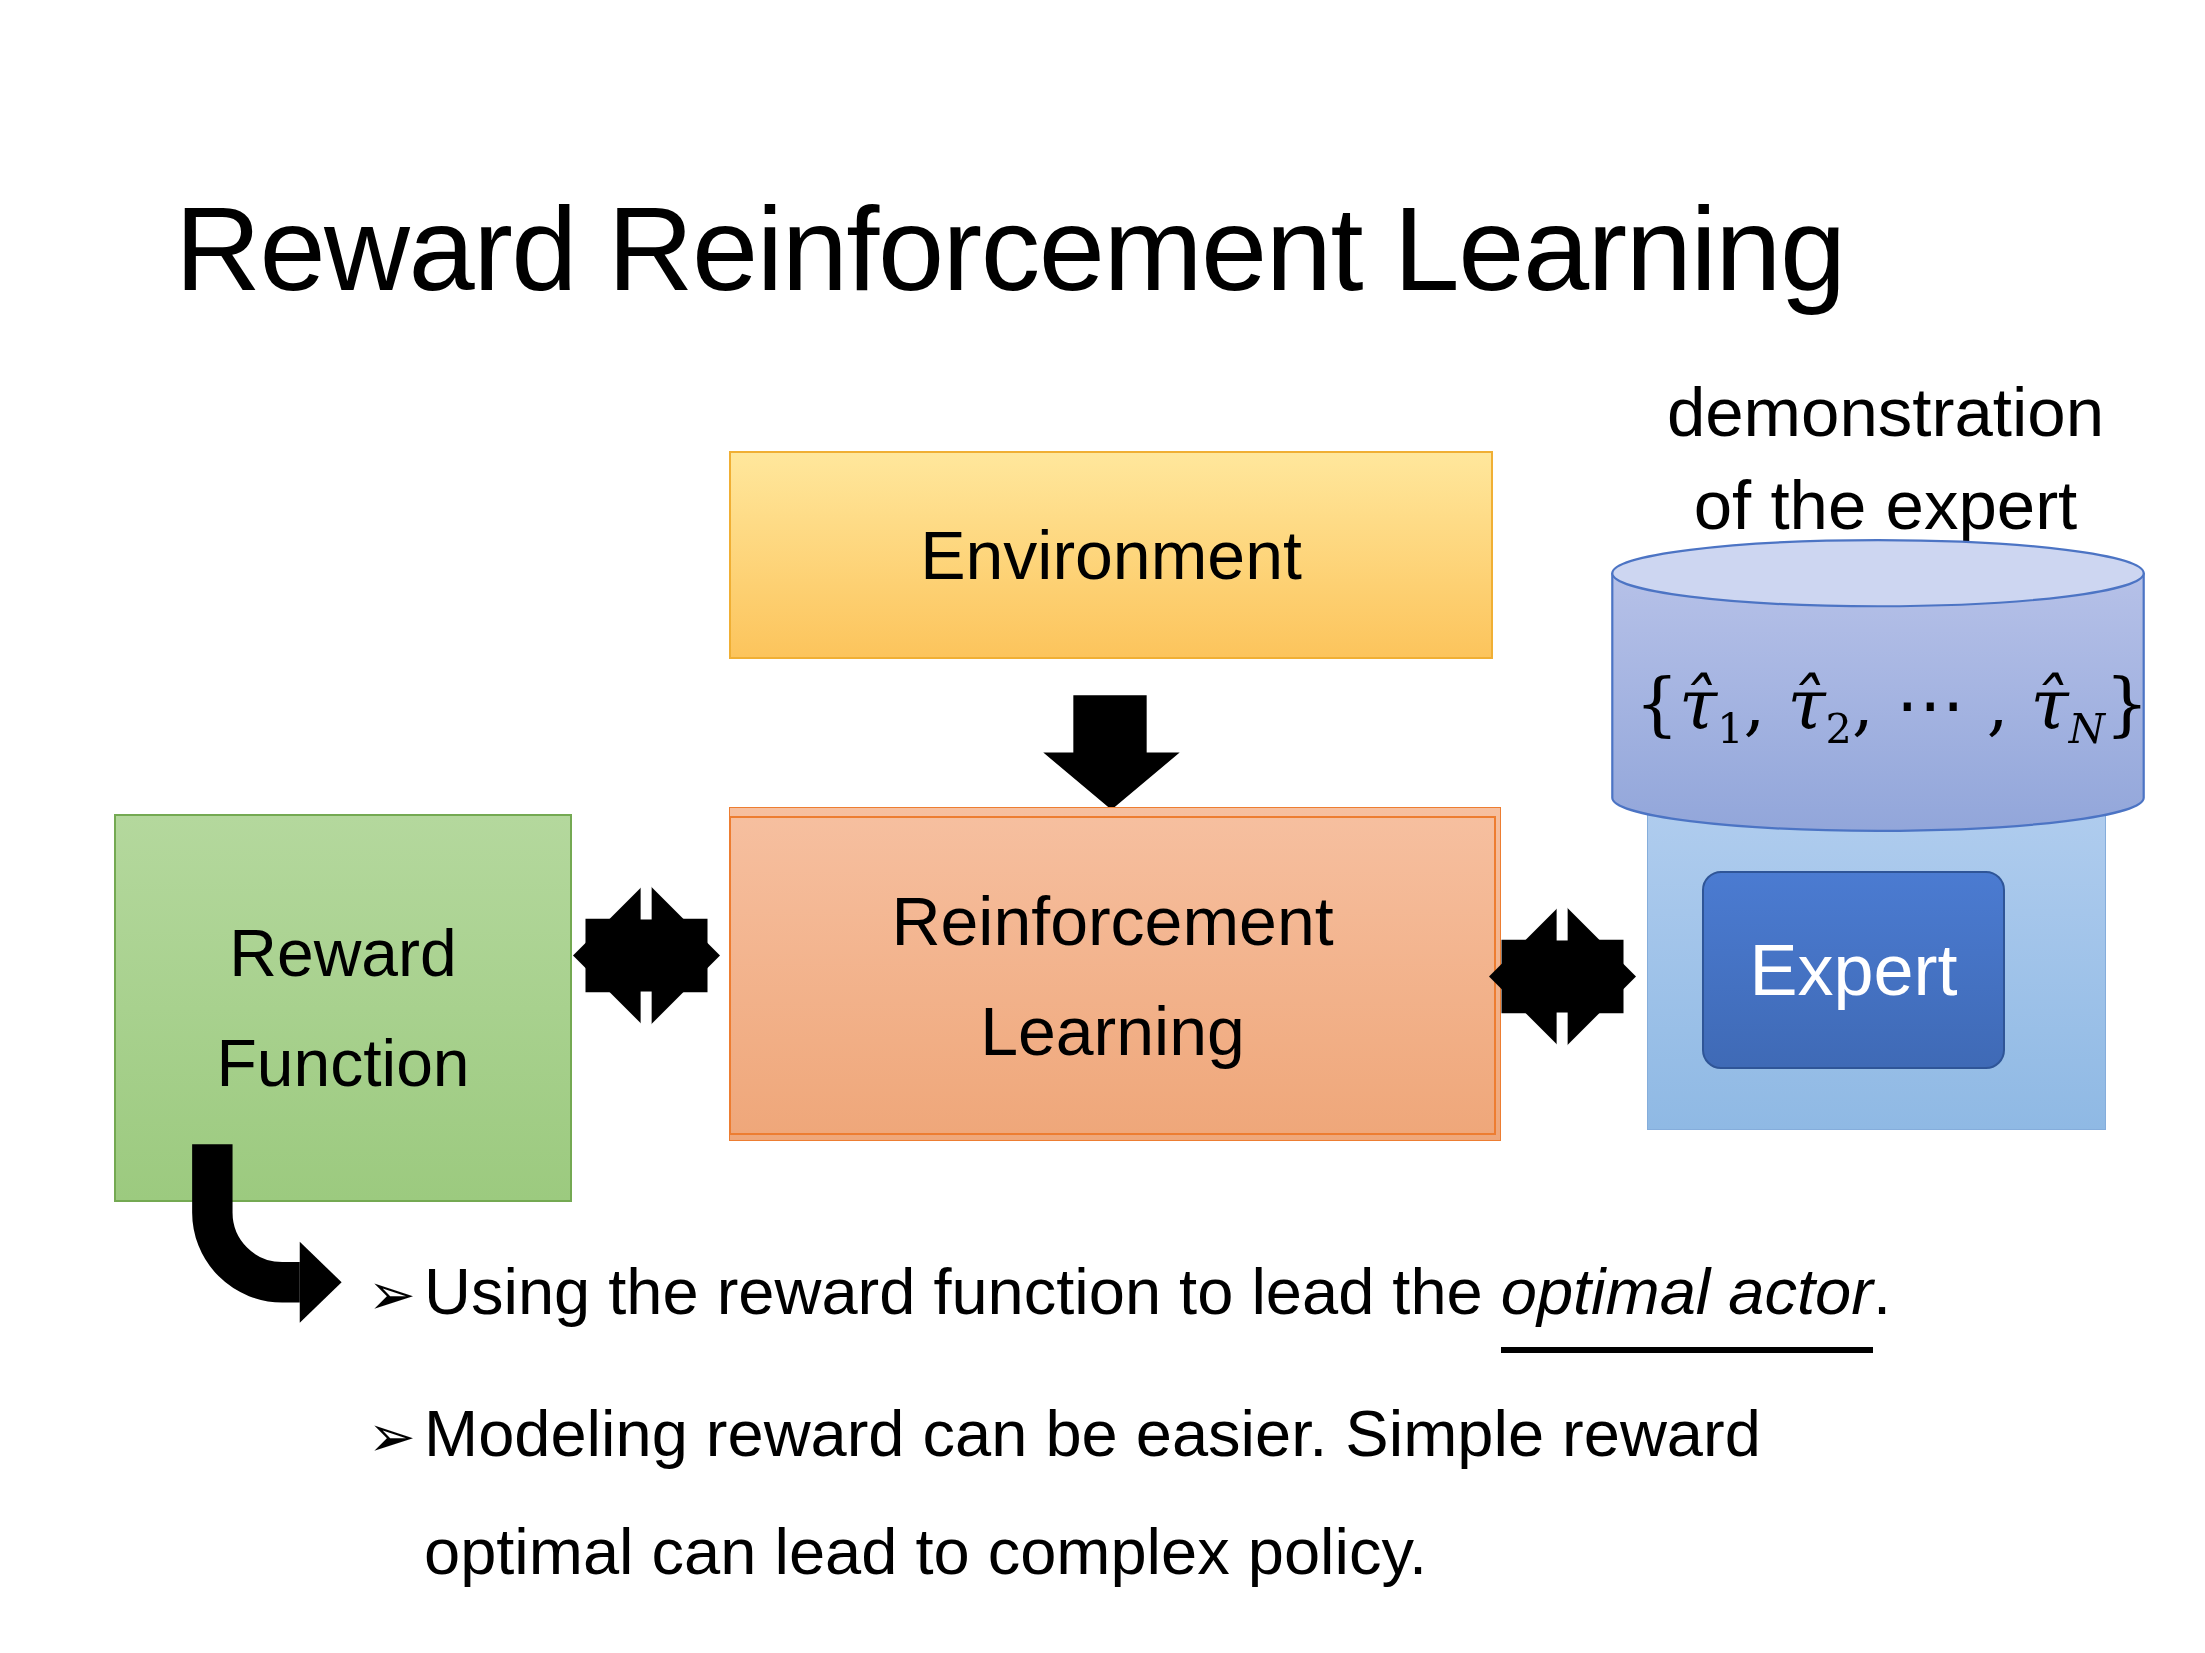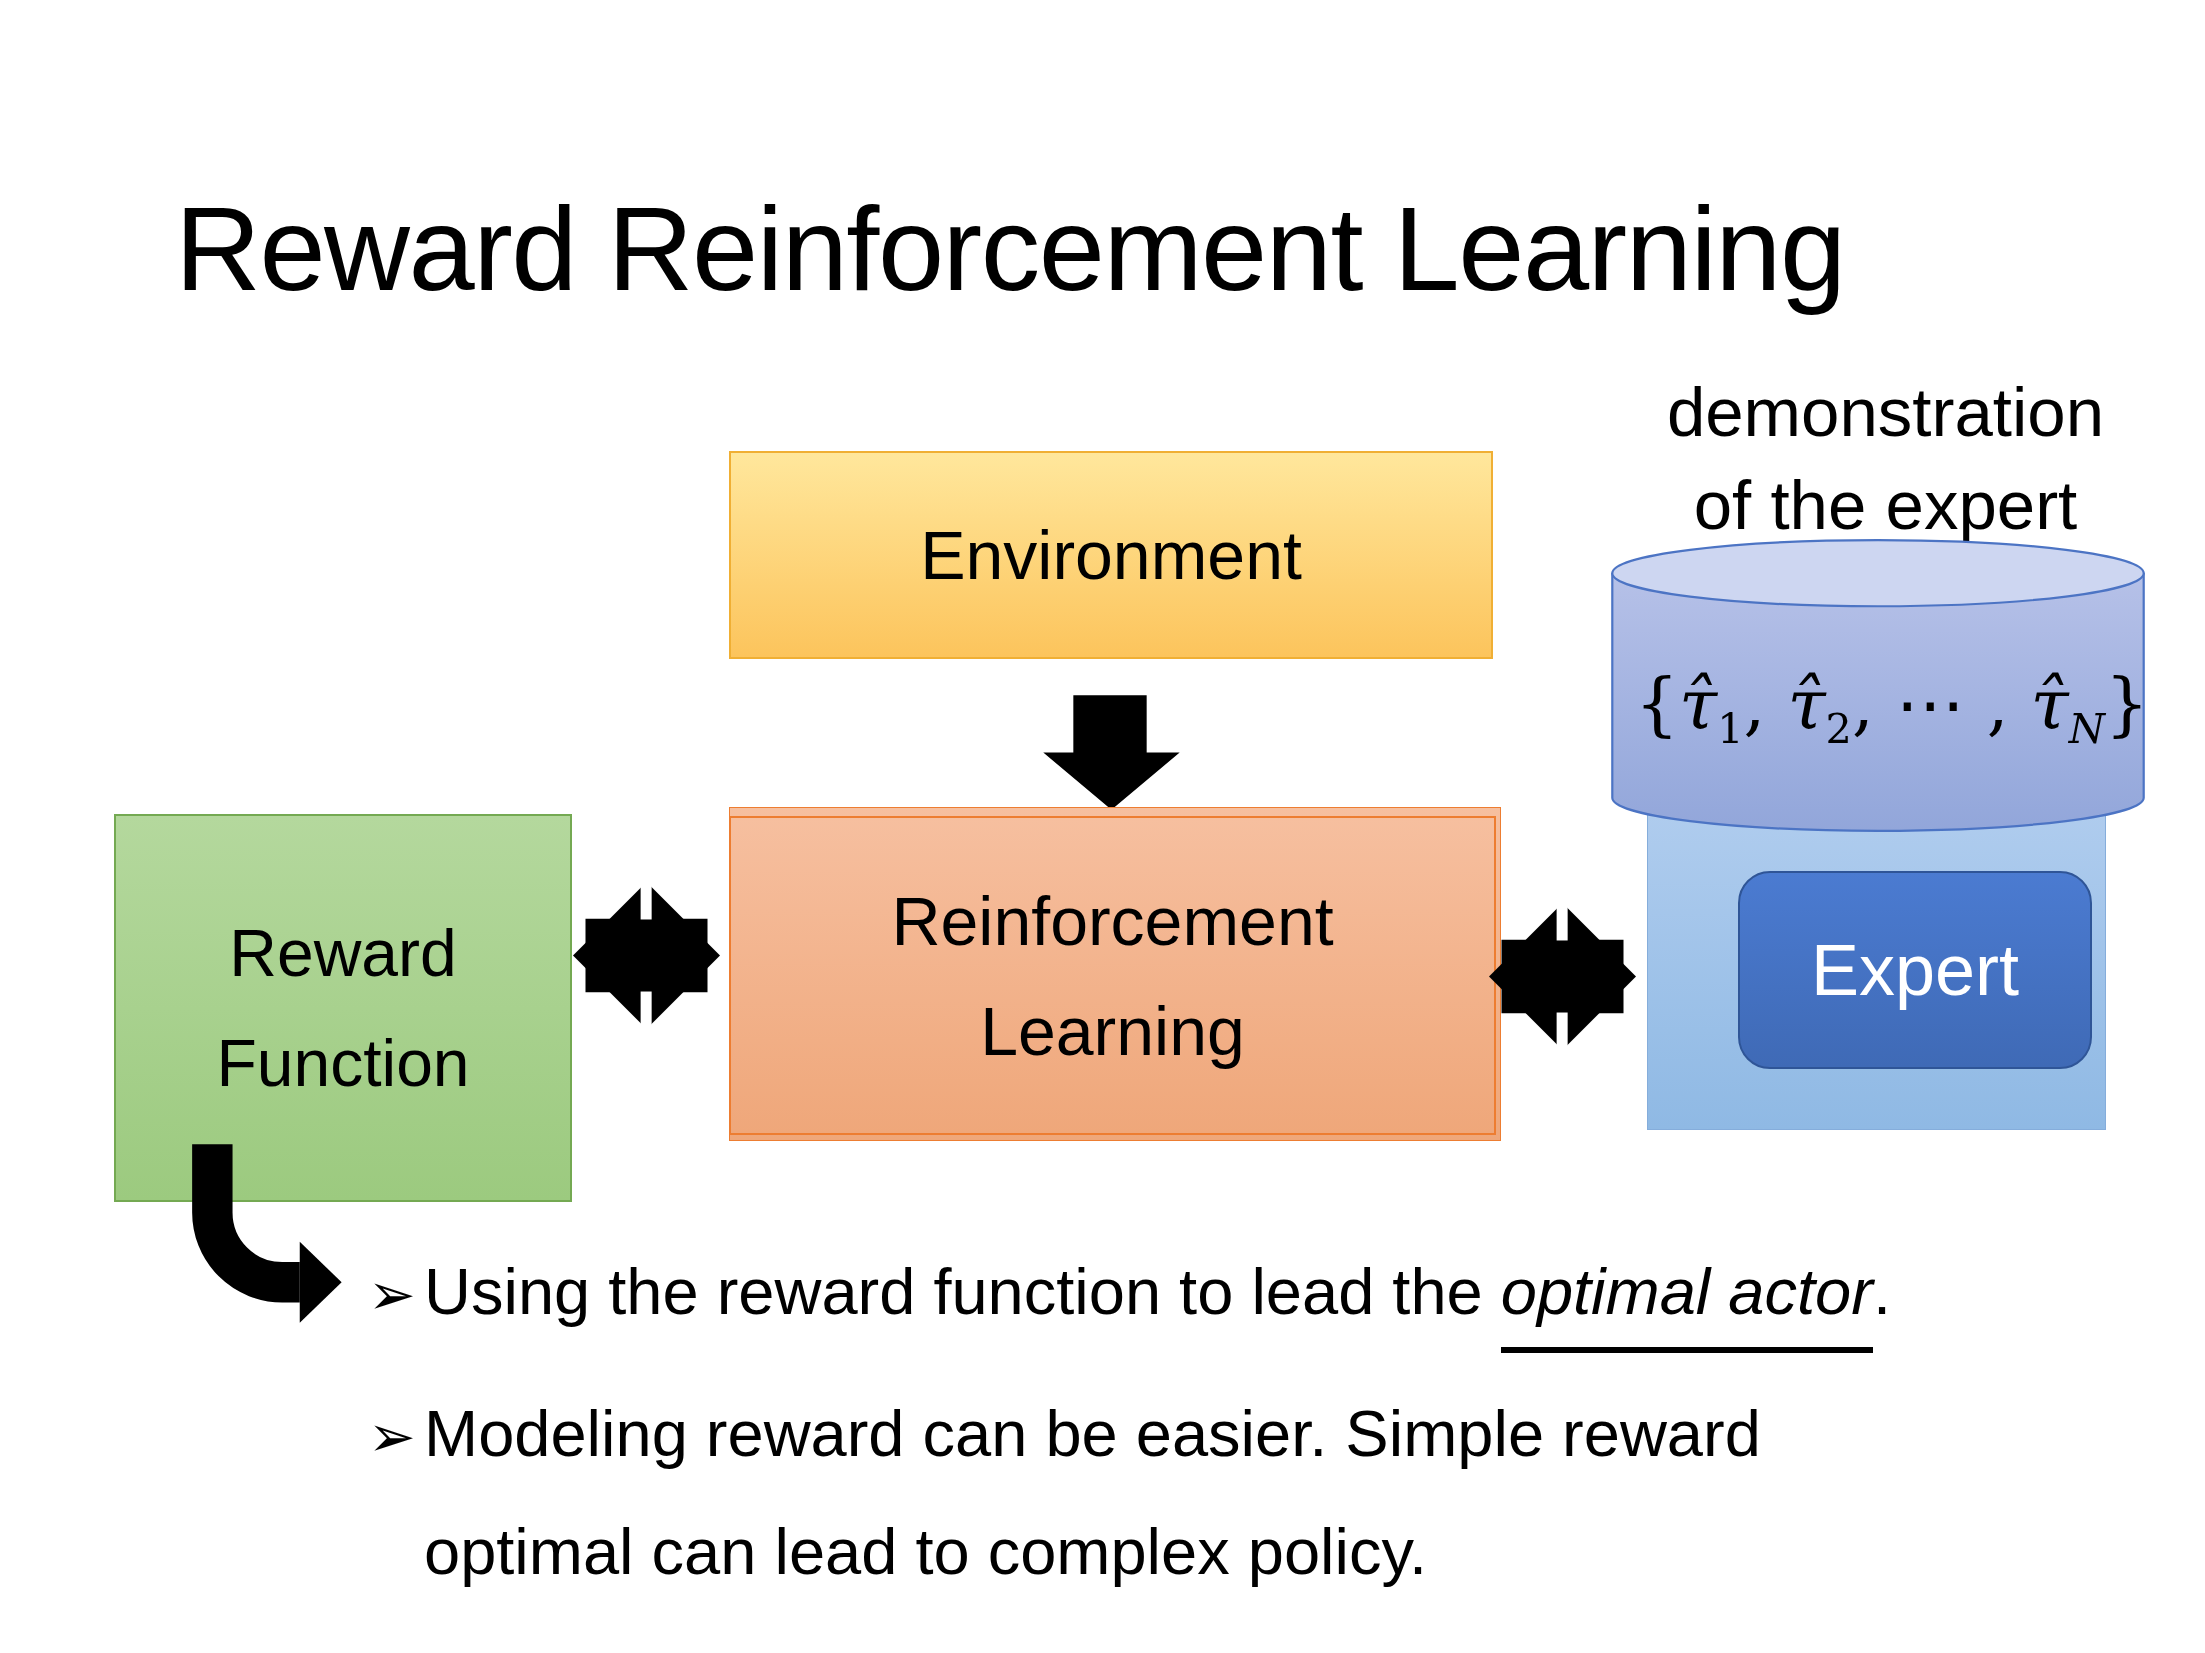"Expert" .expert-box { border-radius: 32px -> 19px; left: 1738px -> 1702px; width: 354px -> 303px }
